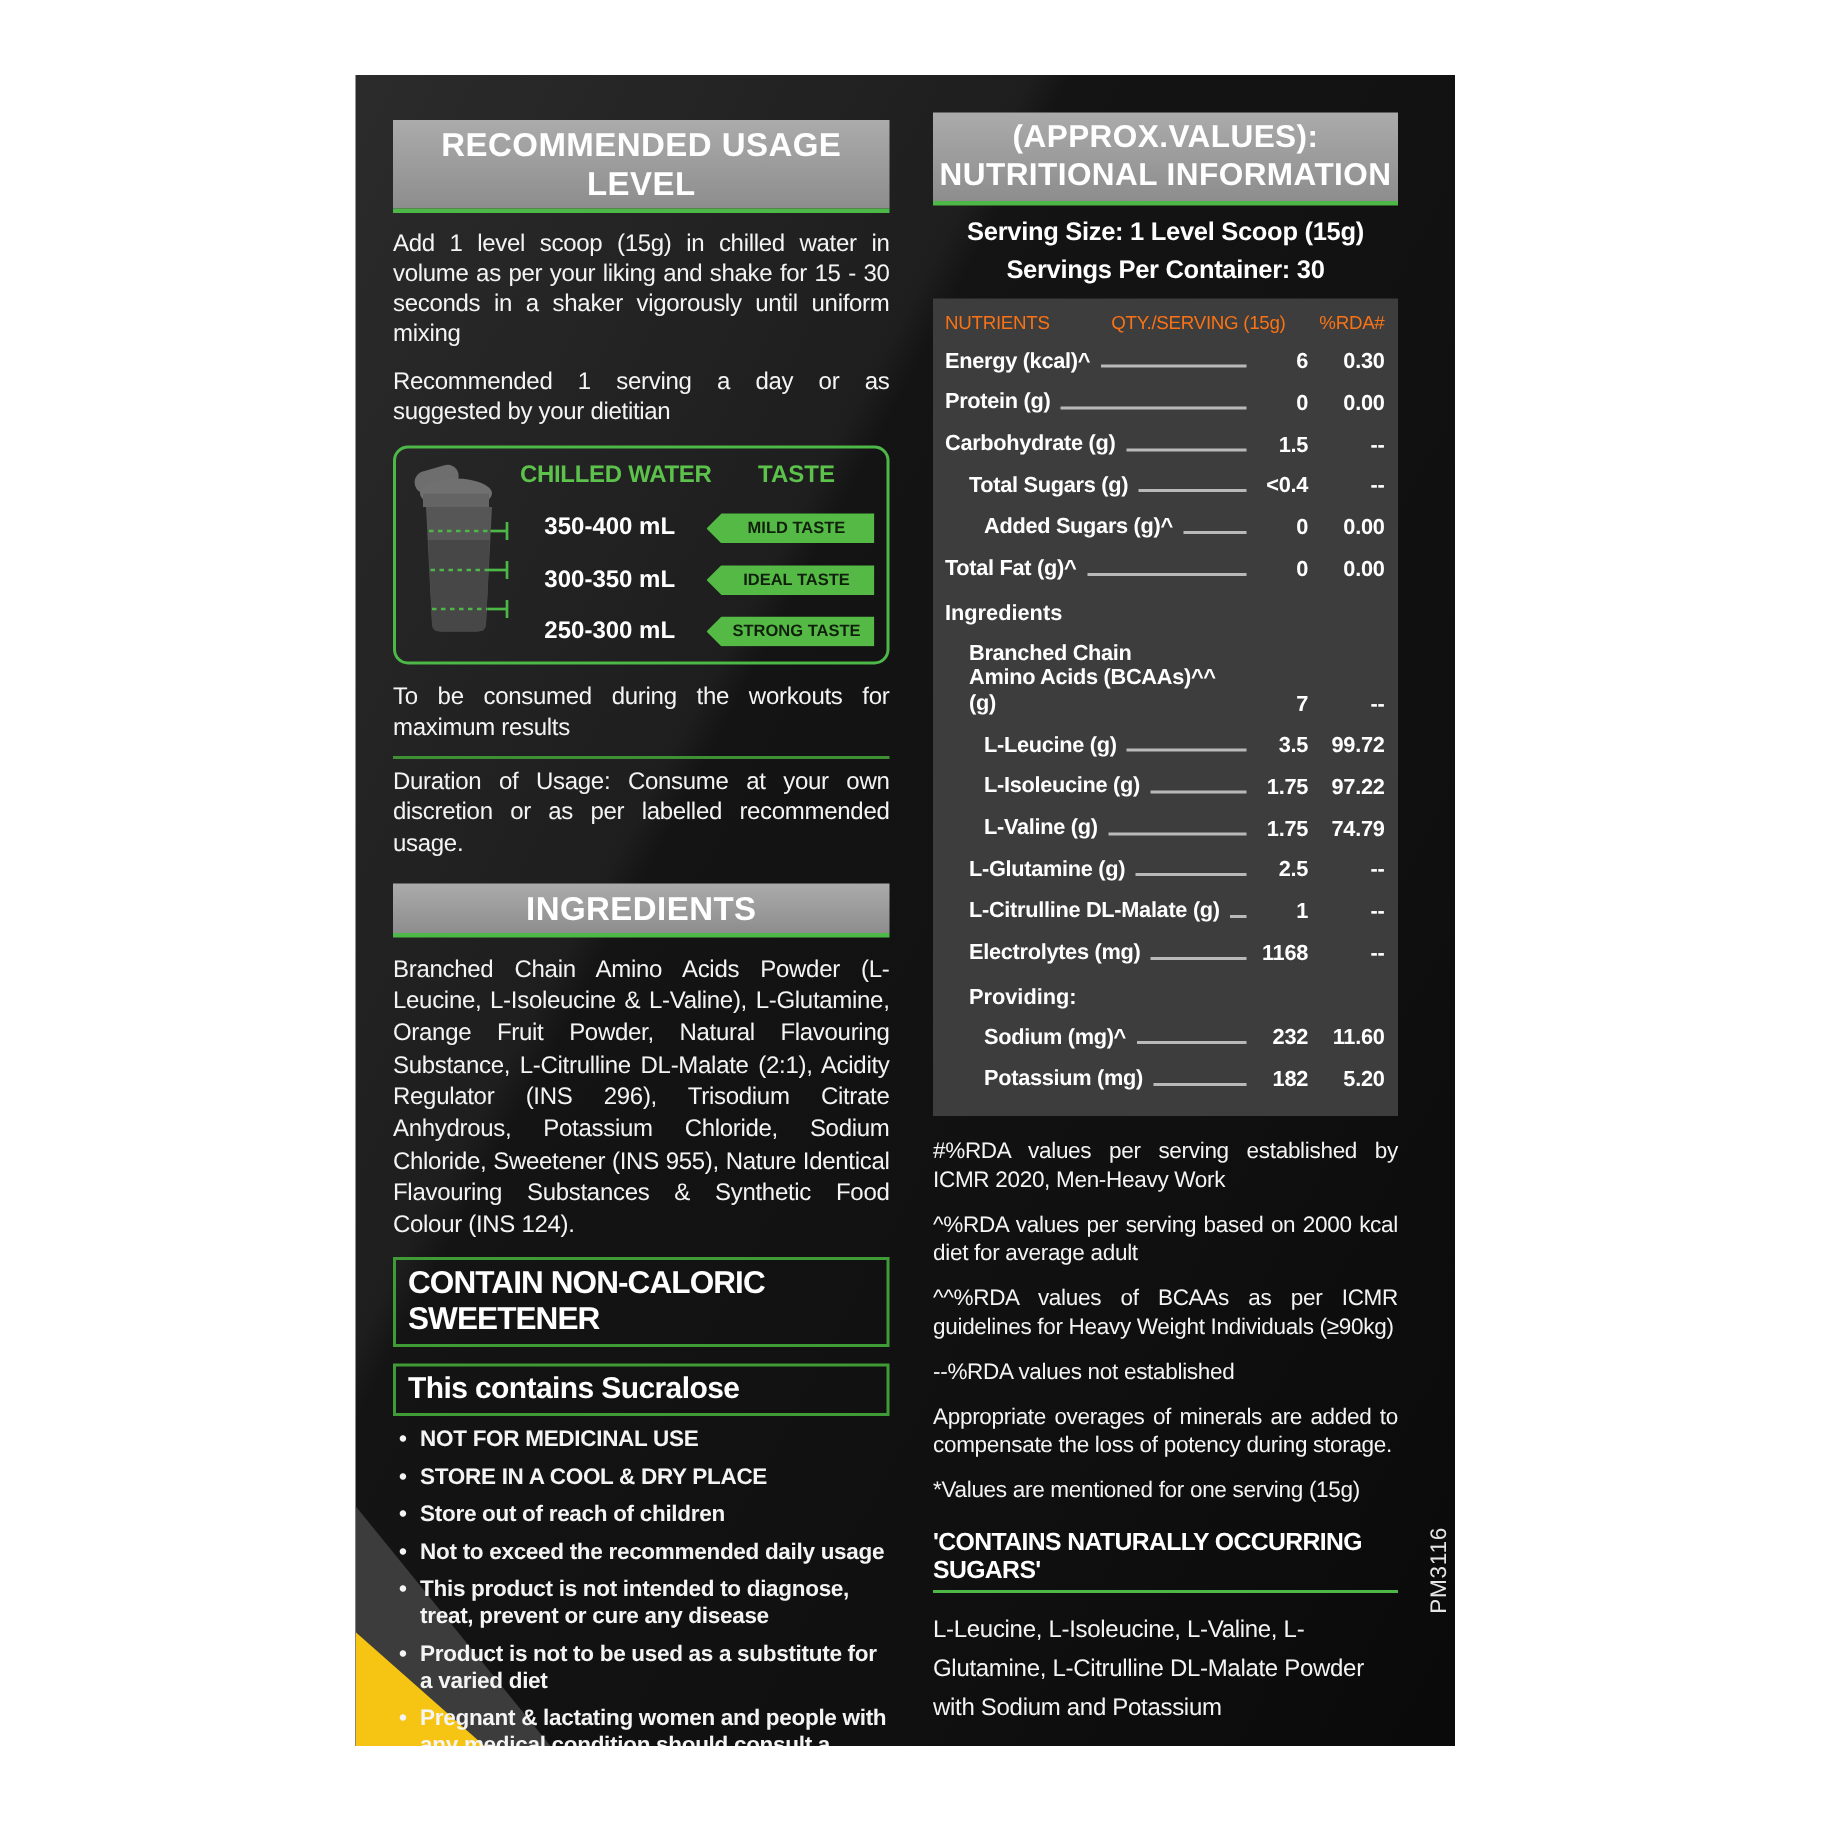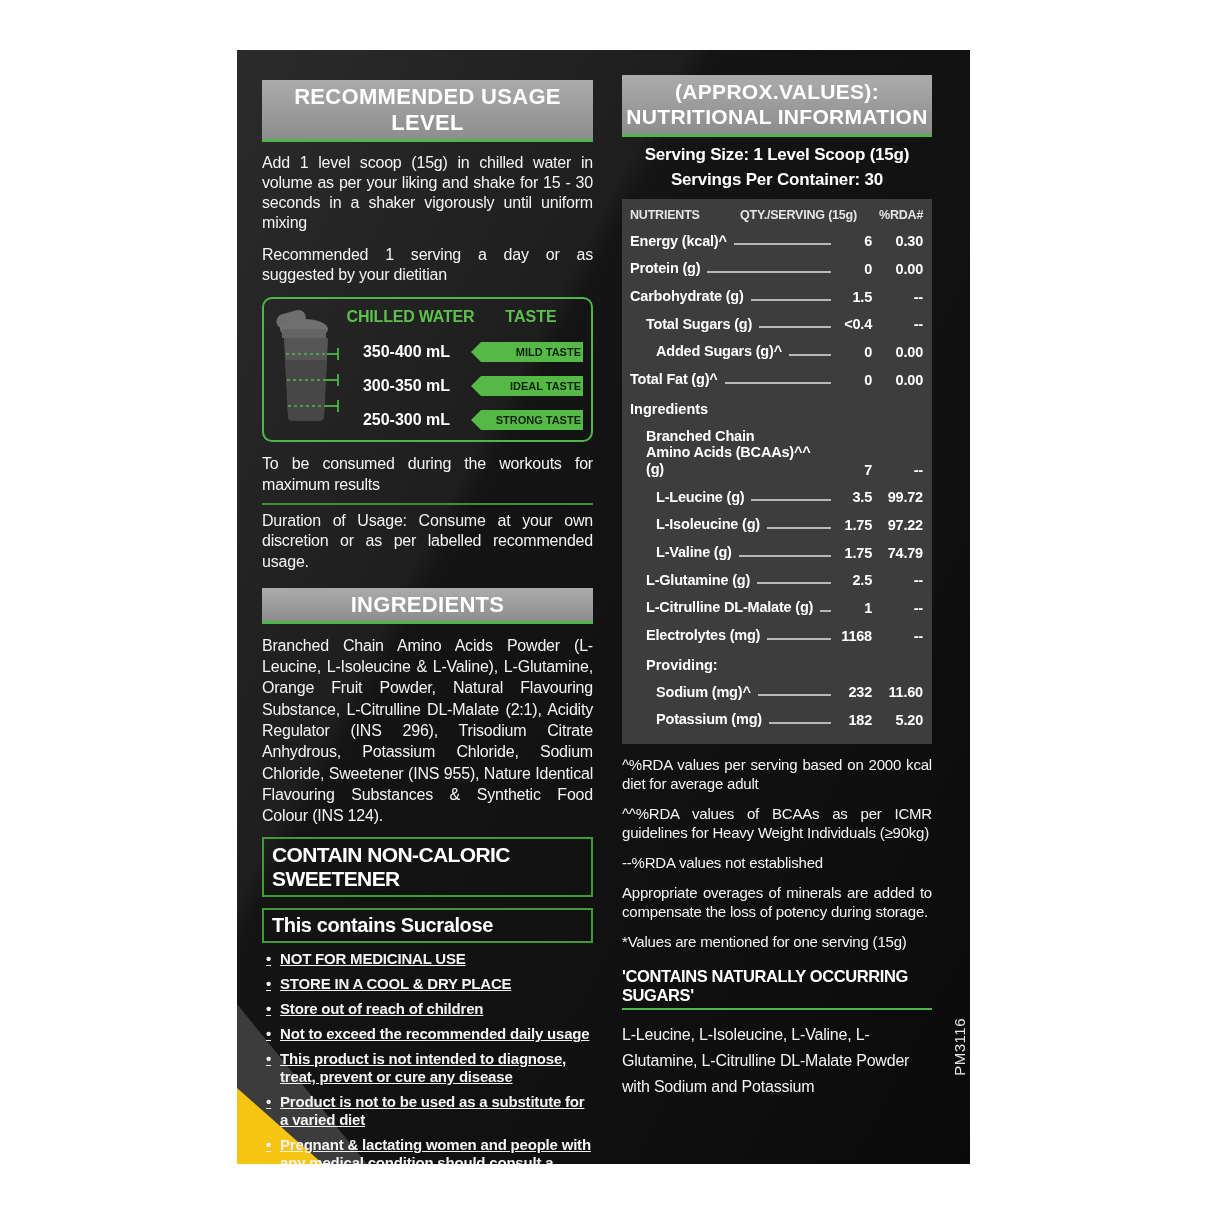"NUTRIENTS" .nhead { color: #e5e5e5 -> #f97316; font-weight: bold -> normal }
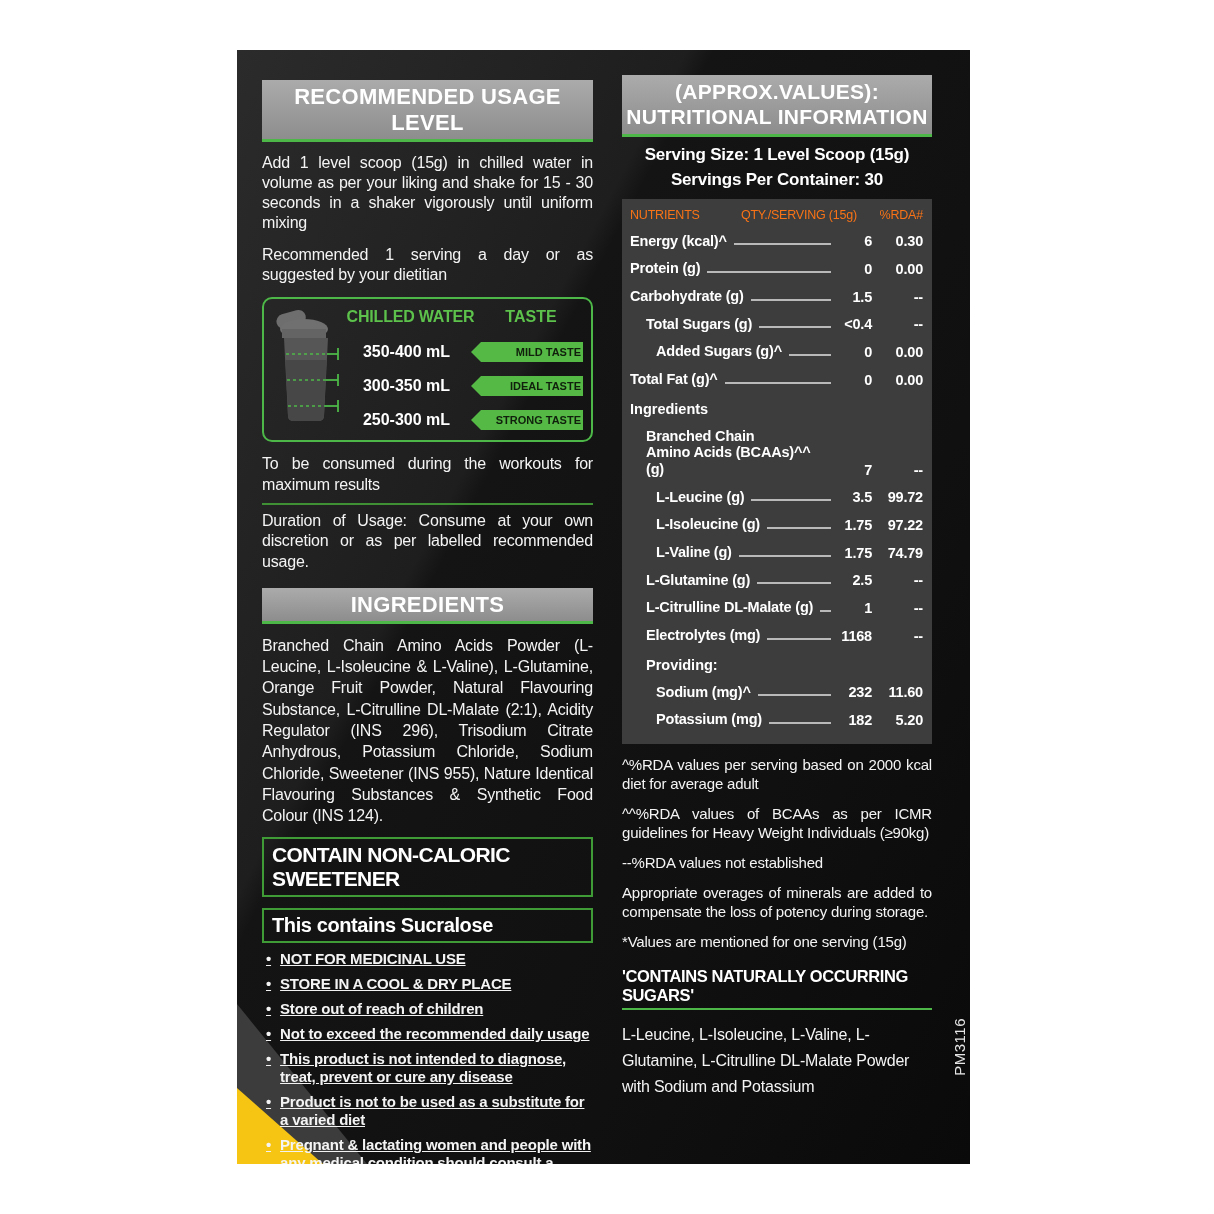"MILD TASTE" .badge { text-align: right -> center }
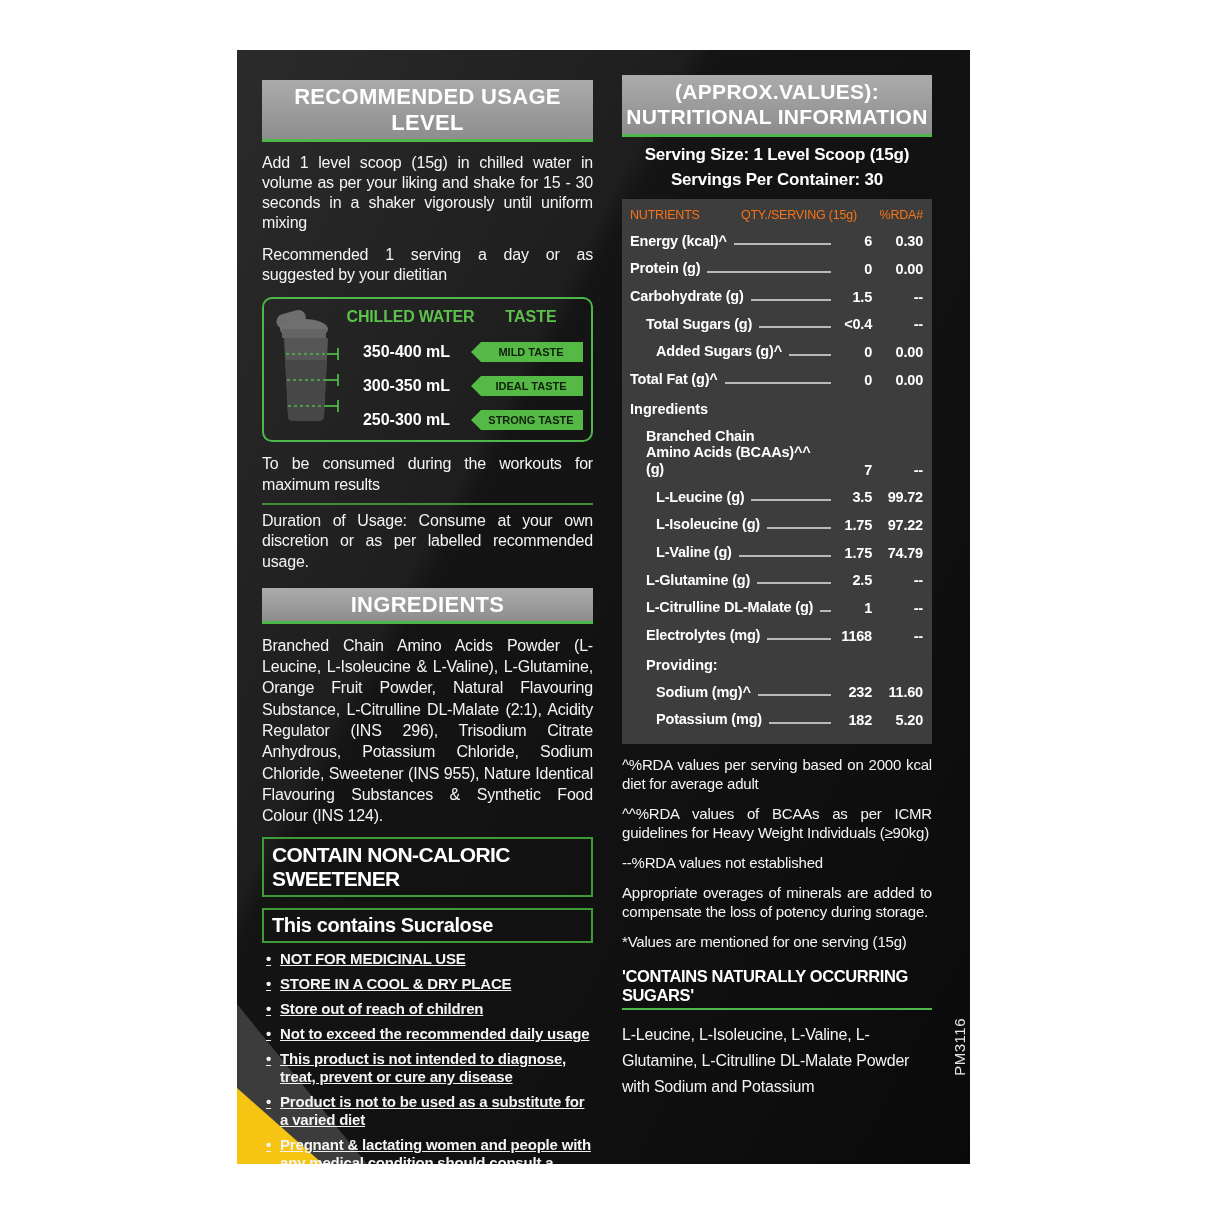"#%RDA values per serving established" div.footnote { html: none -> <div>#%RDA values per serving established by ICMR 2020, Men-Heavy Work</div> }
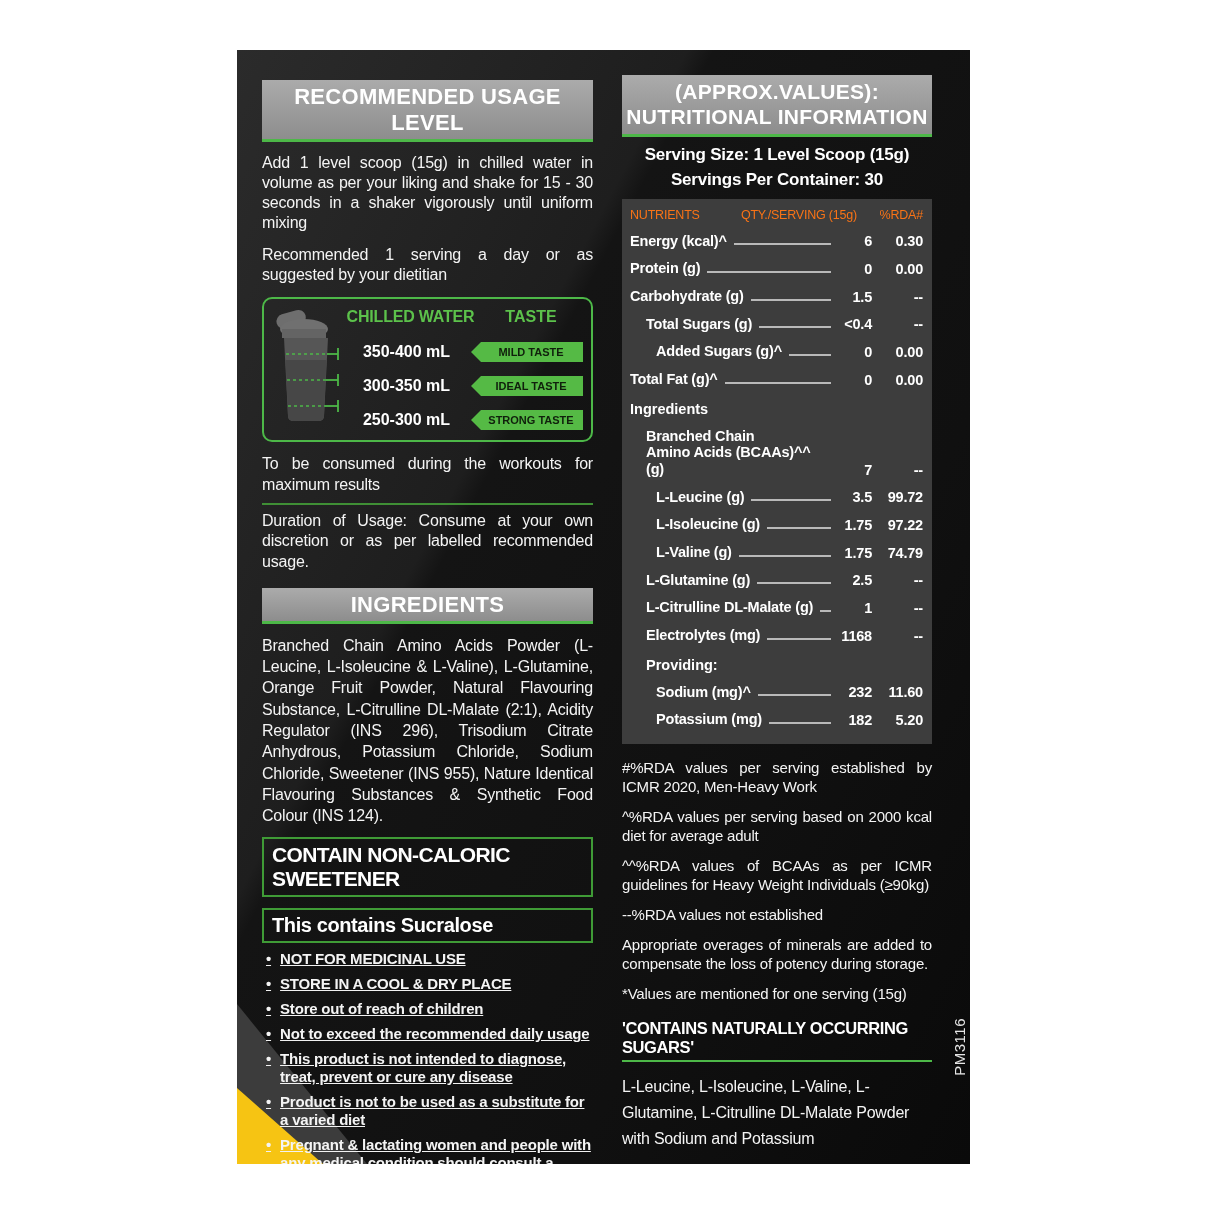"NOT FOR MEDICINAL USE" .bullets { text-decoration: underline -> none }
